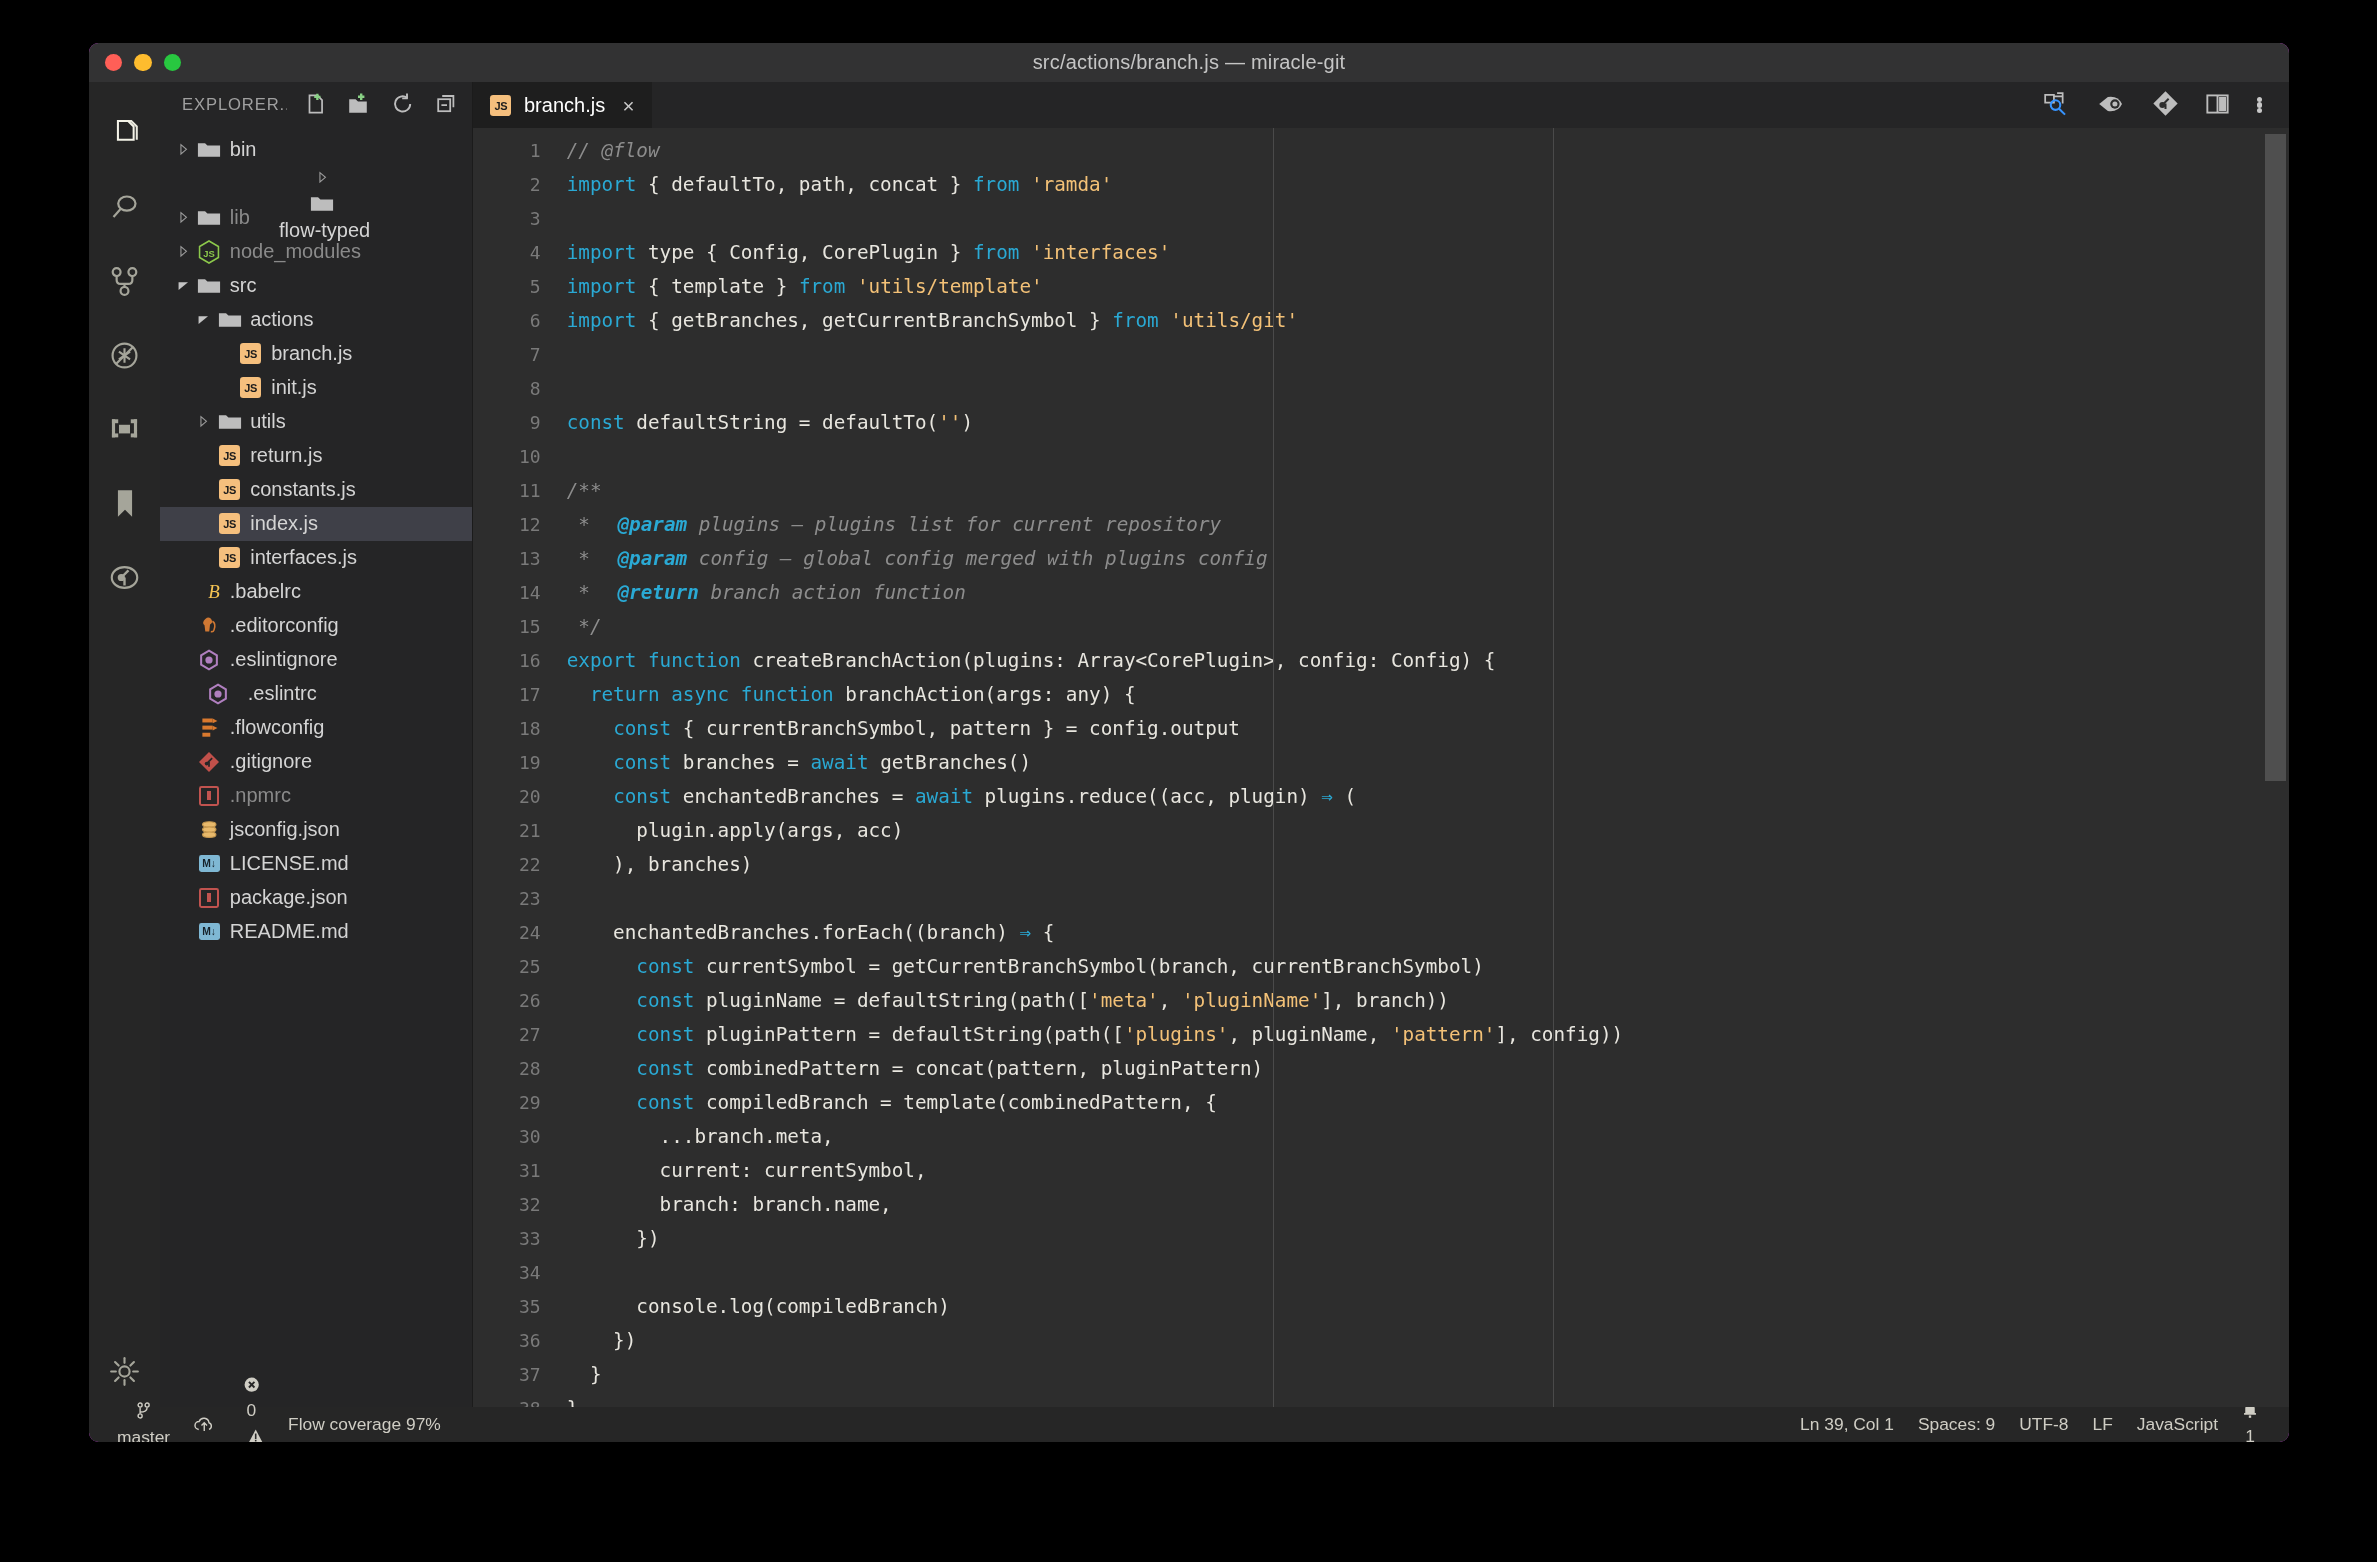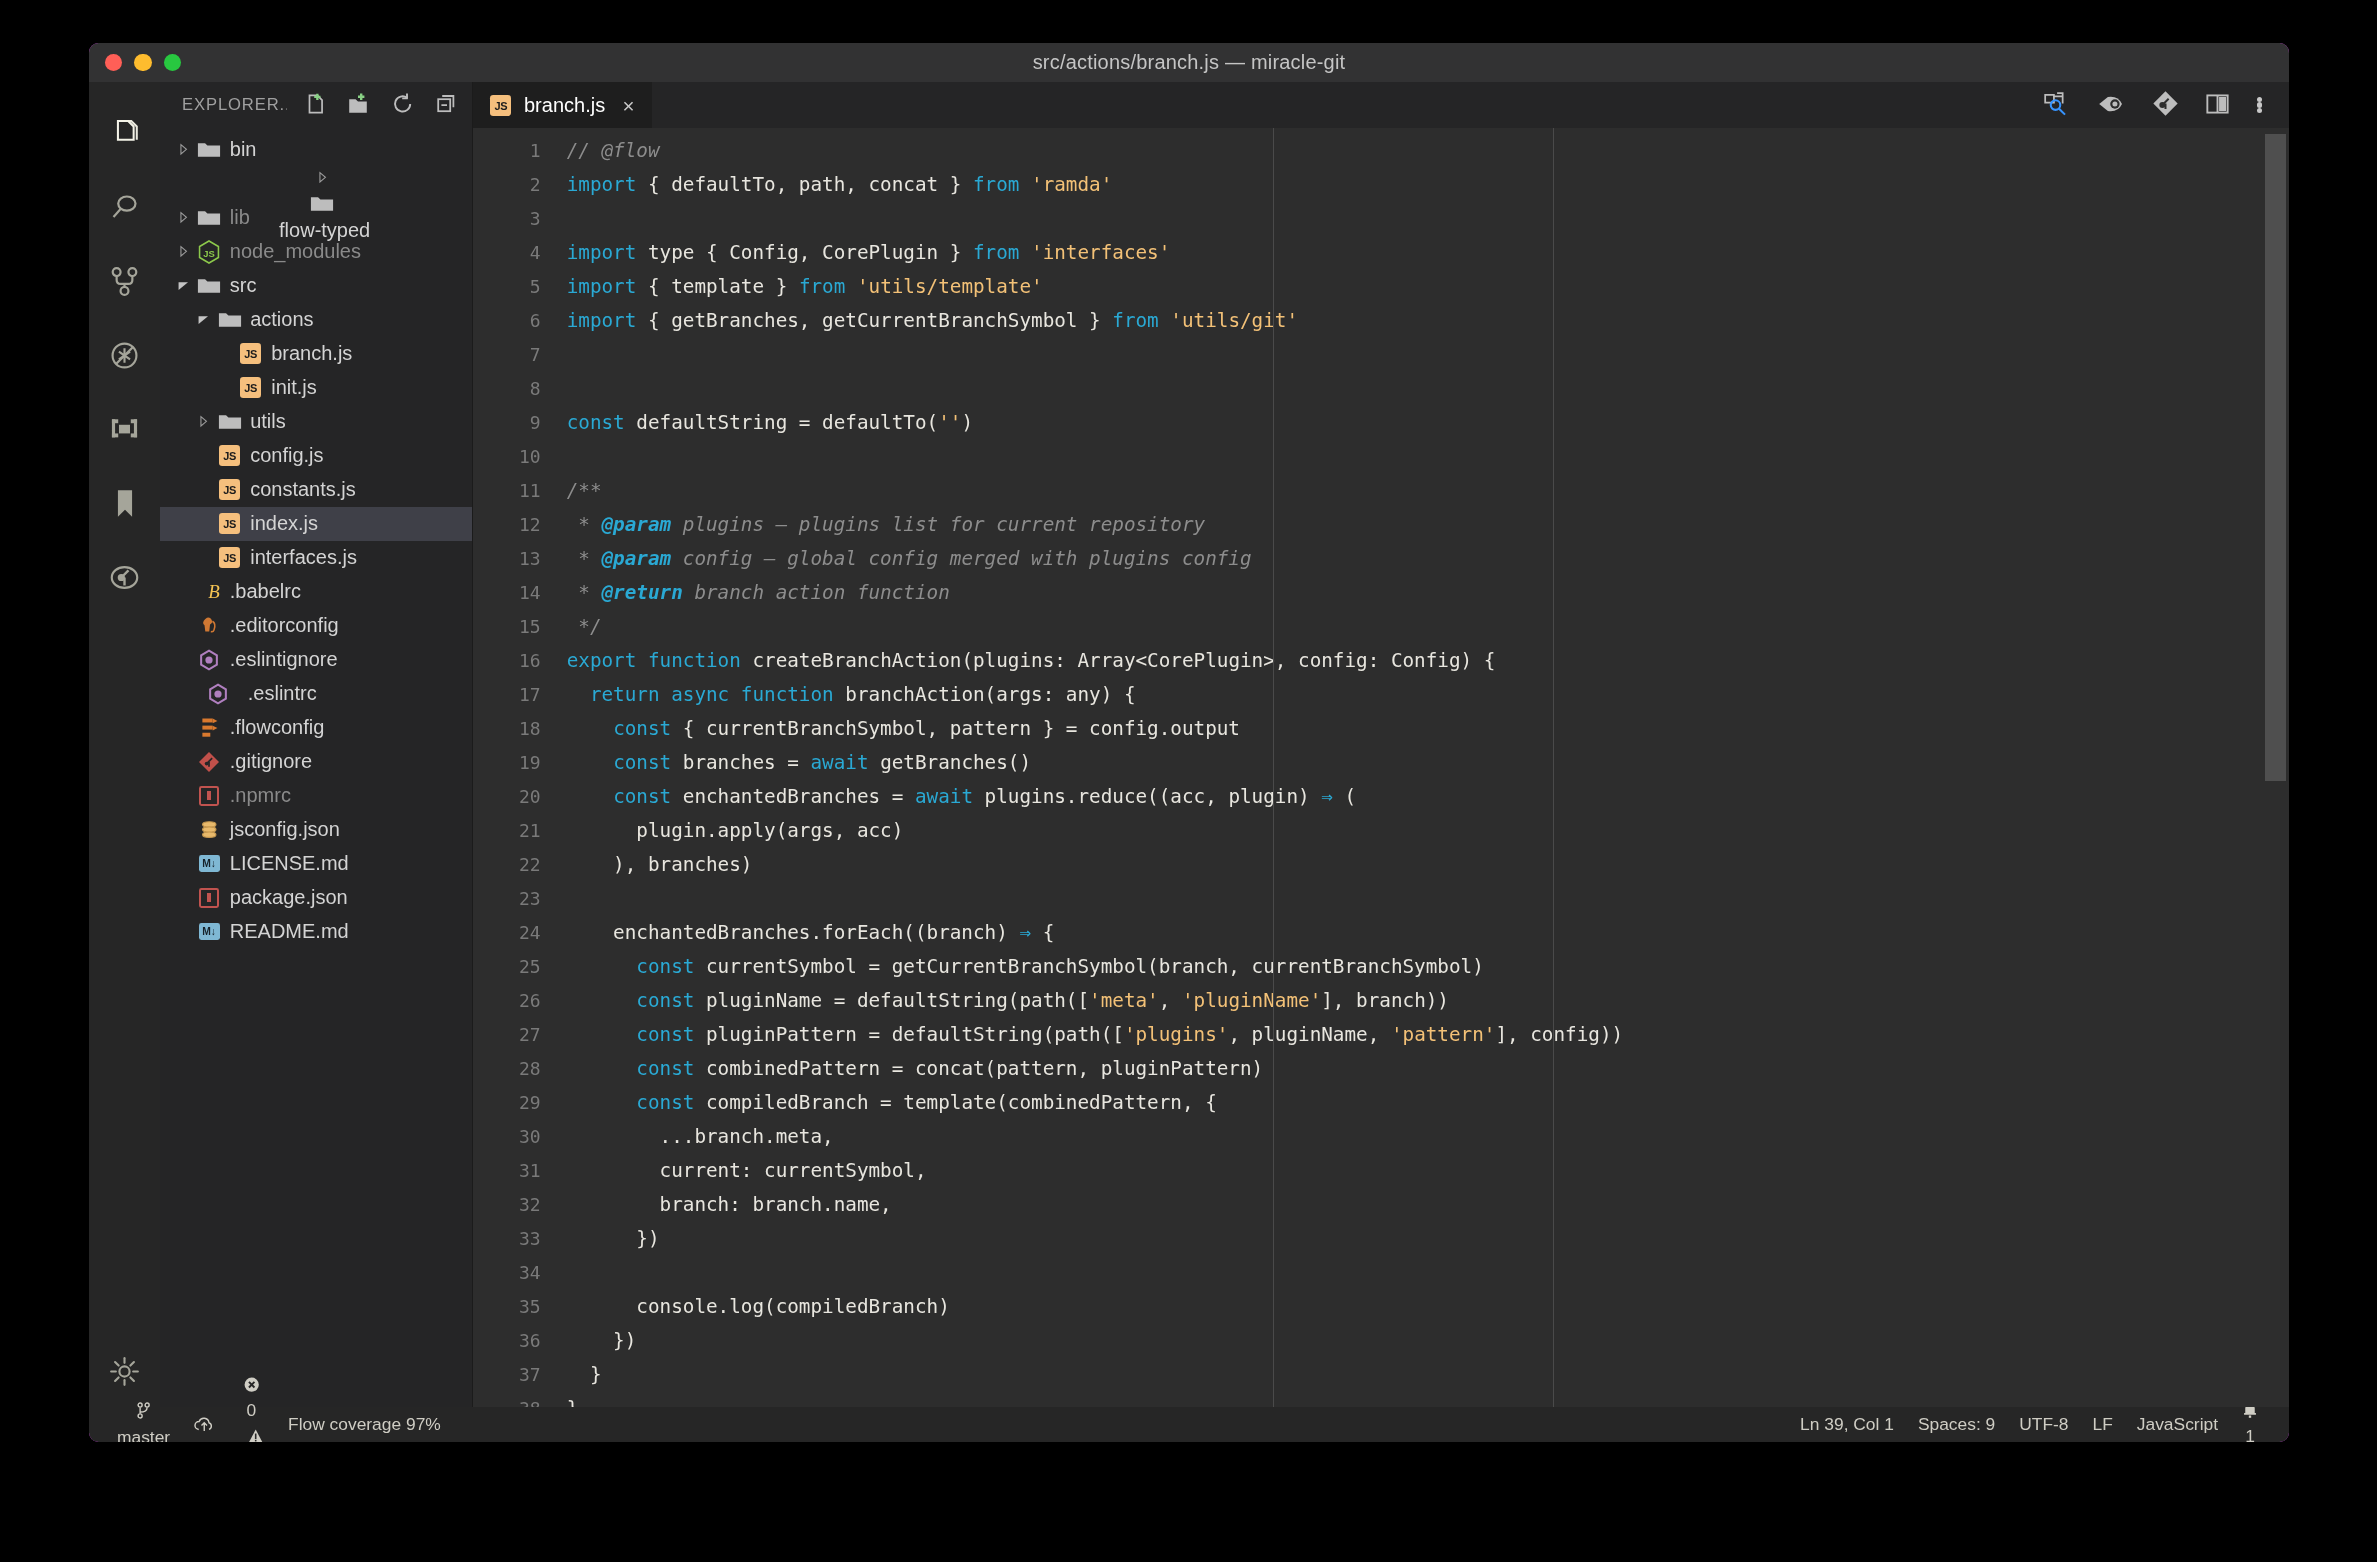"config.js" span.lbl { text: config.js -> return.js }
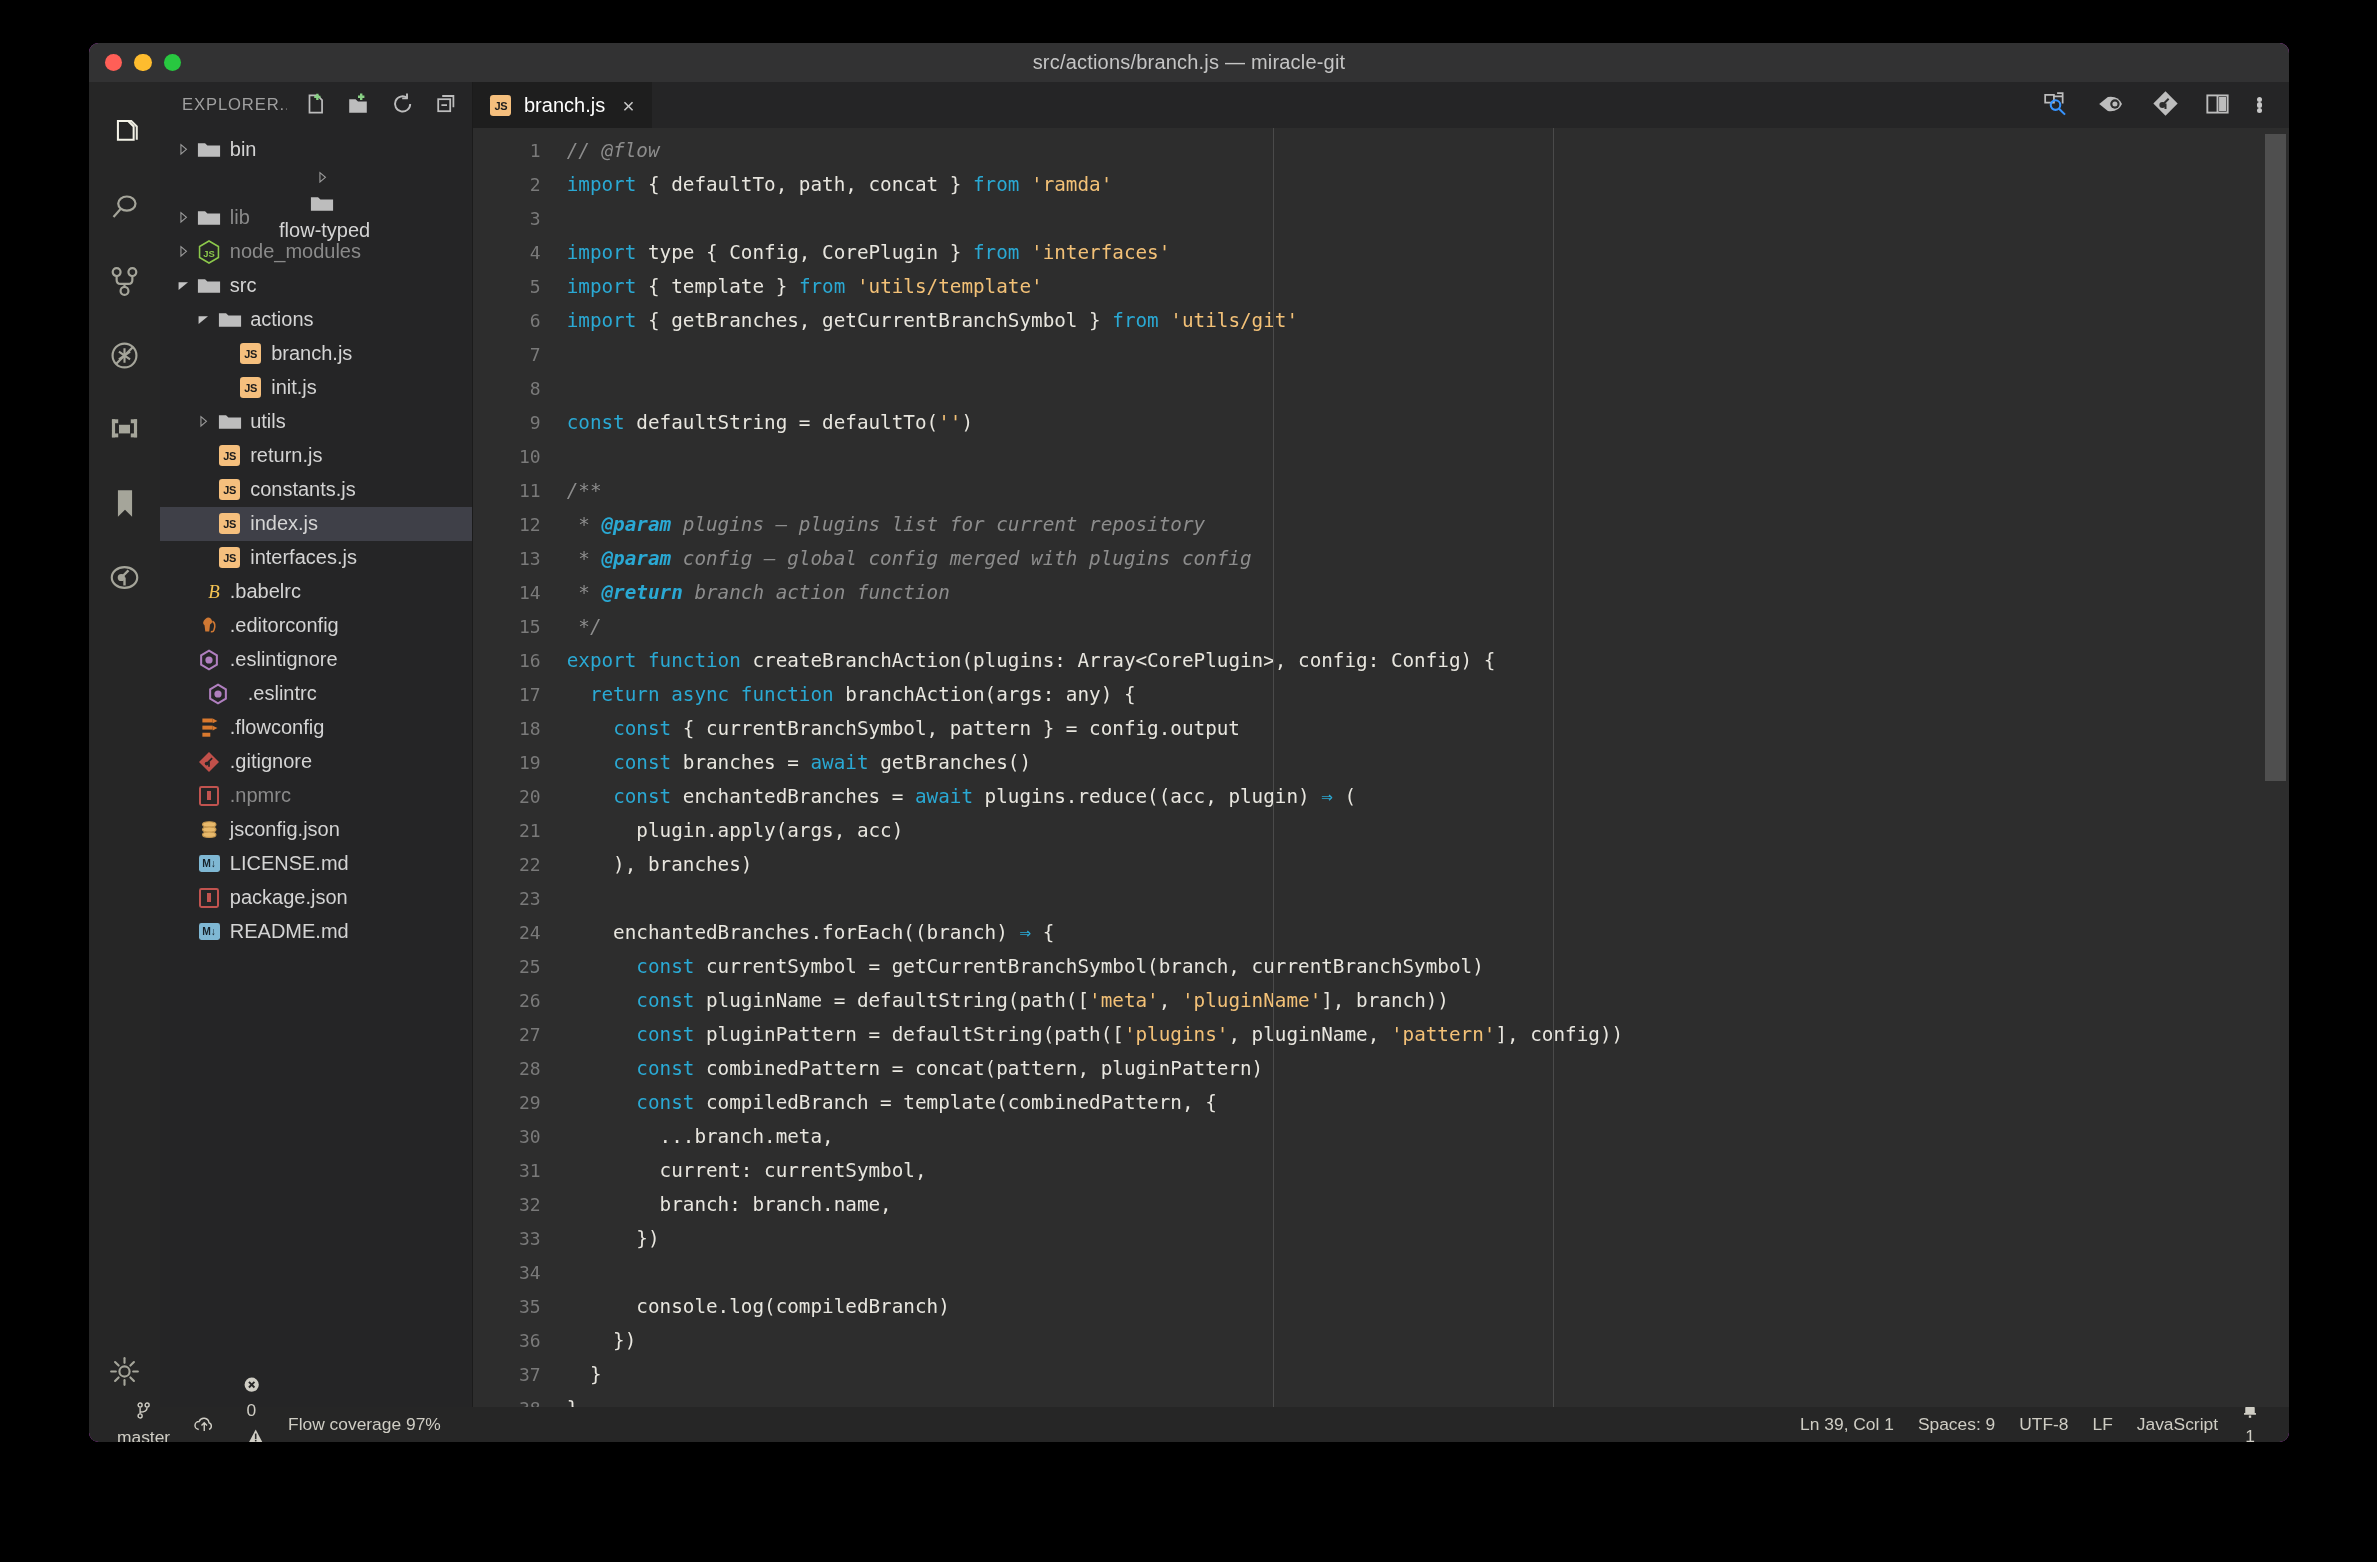"@param" .jd { margin-left: none -> 16px }
